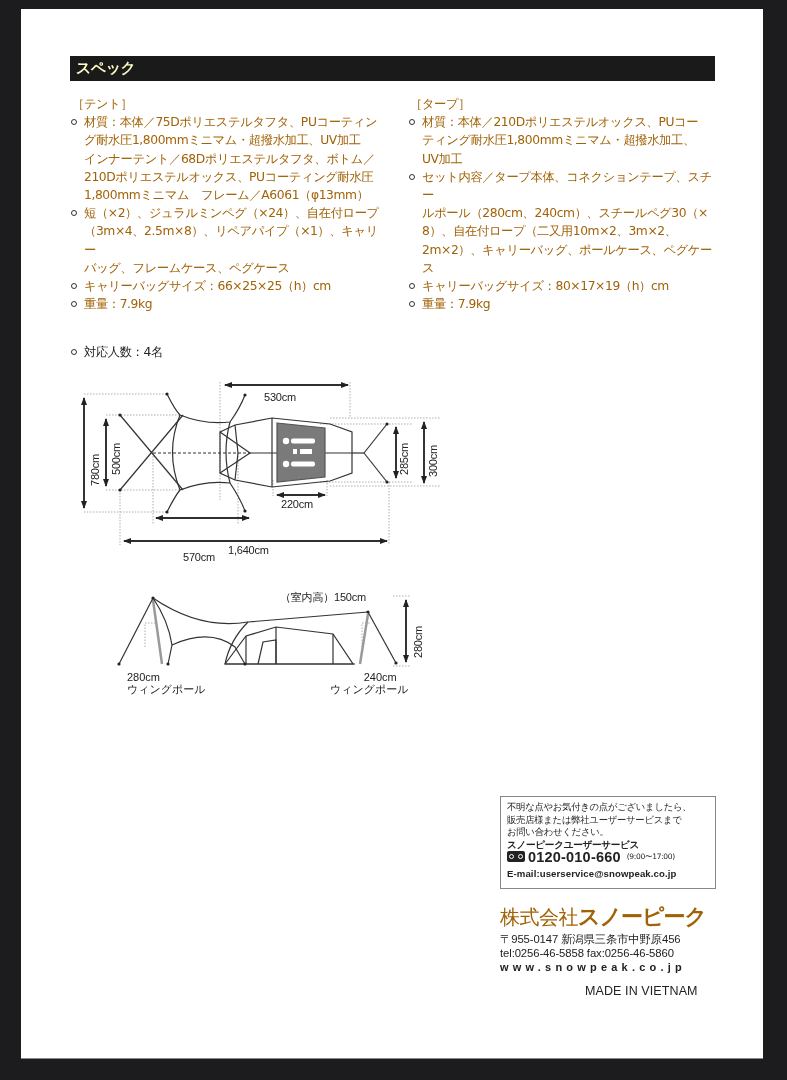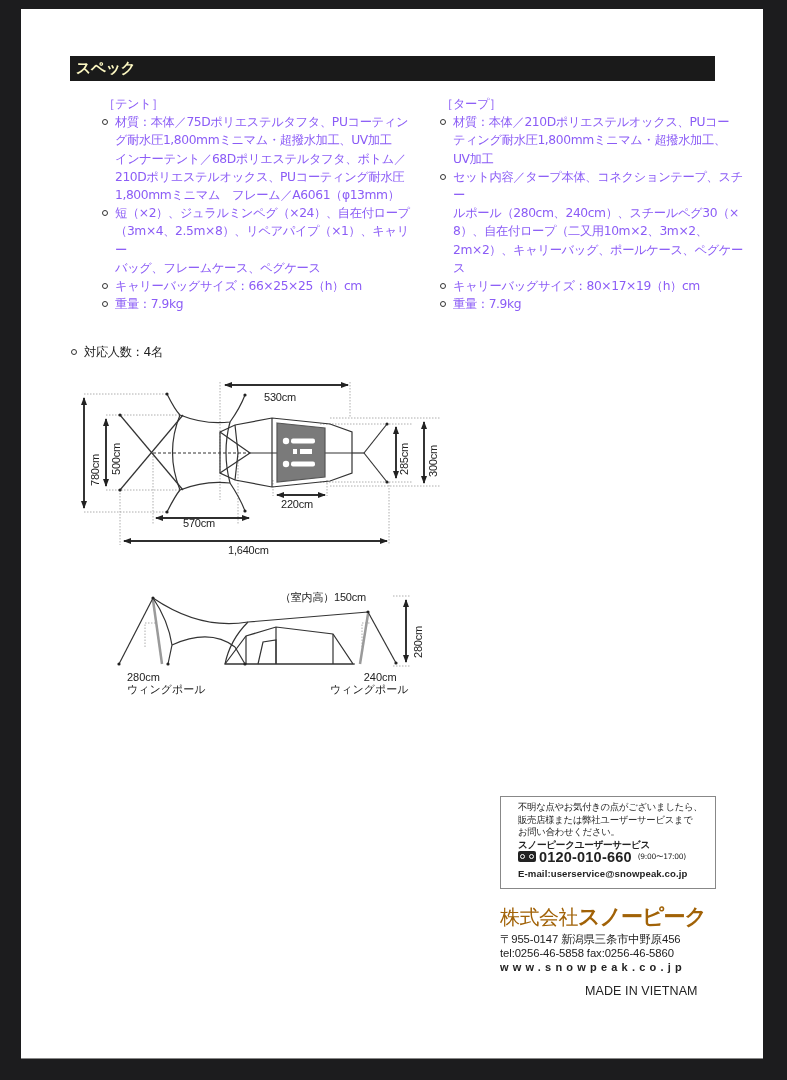"［テント］" .col { color: #8b5cf6 -> #a16207; margin-left: 31px -> none }
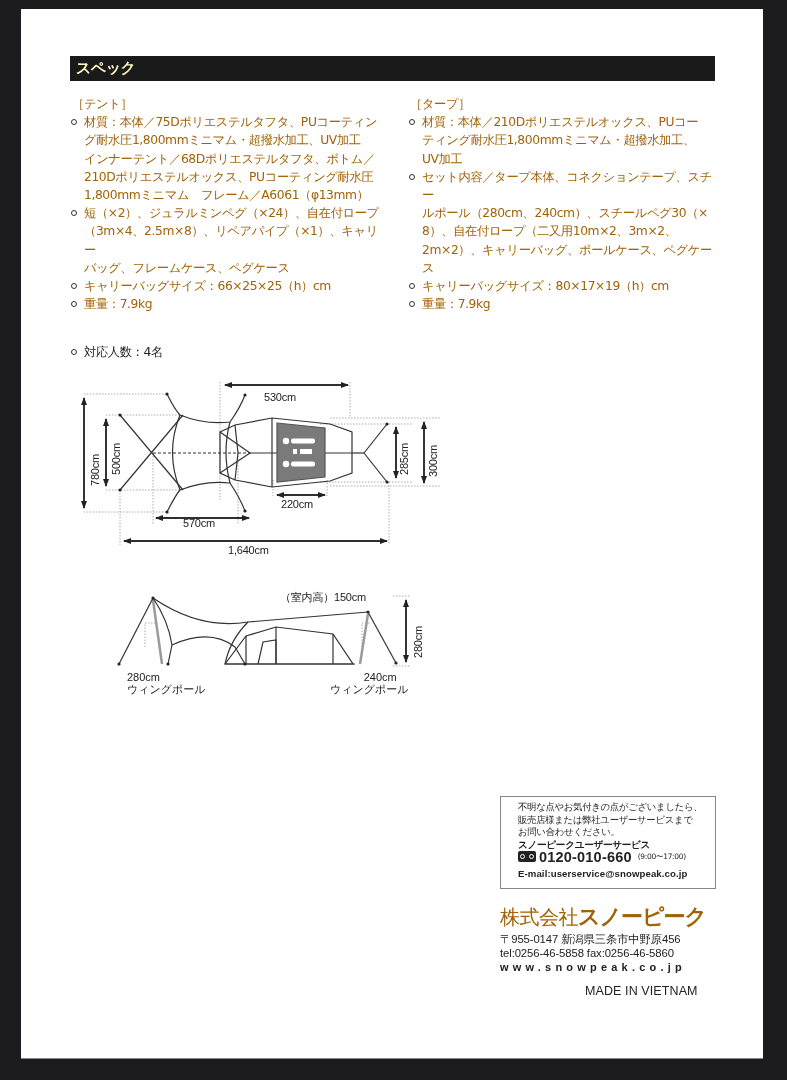"570cm" div.dim { top: 508px -> 542px }
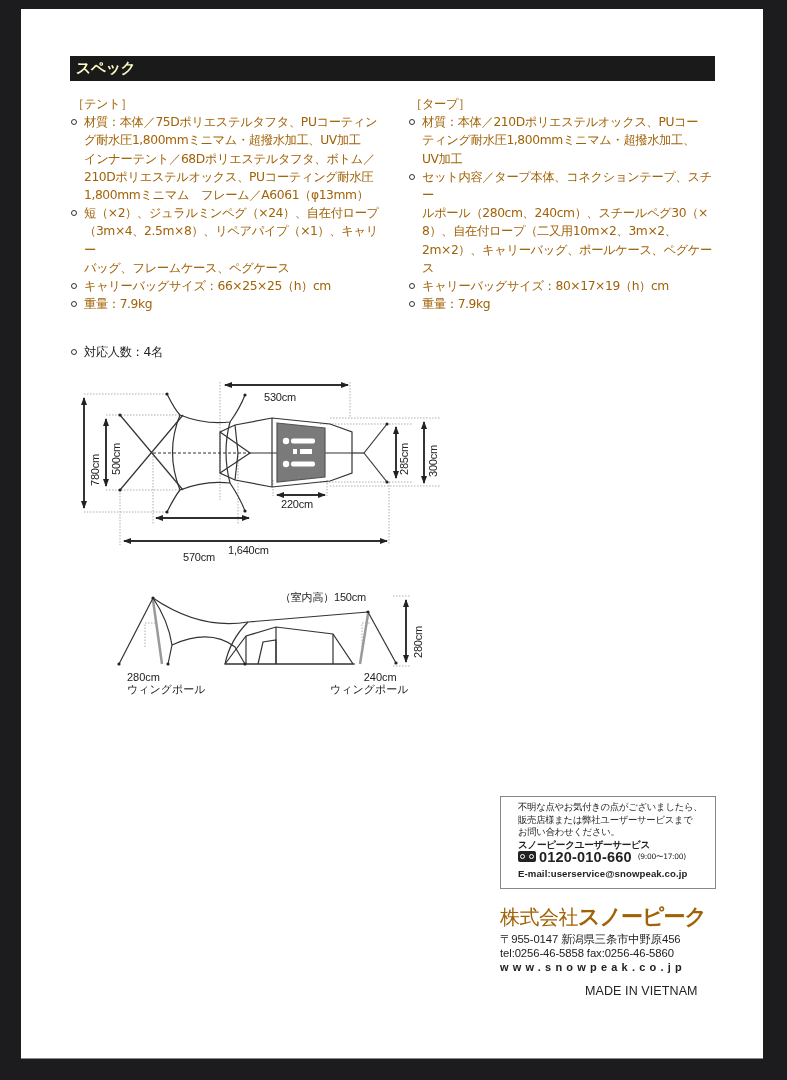"不明な点やお気付きの点がございましたら、" .service-box { padding: 4px 0 0 17px -> 4px 0 0 6px }
